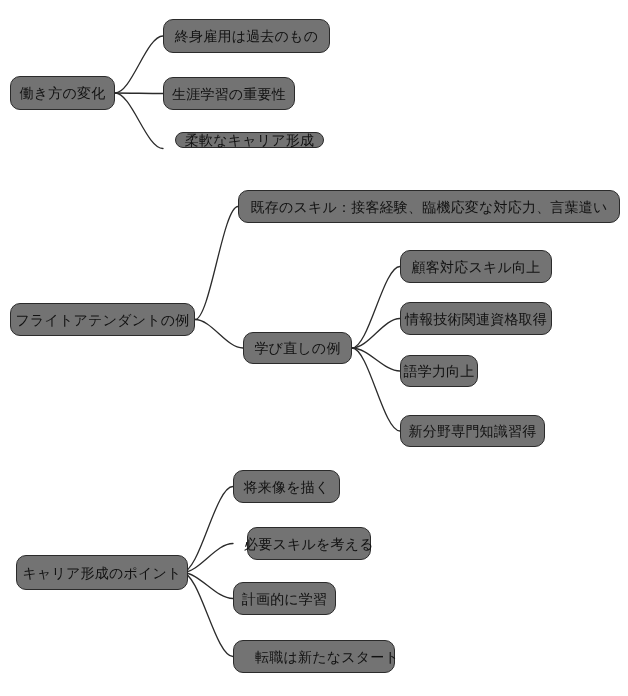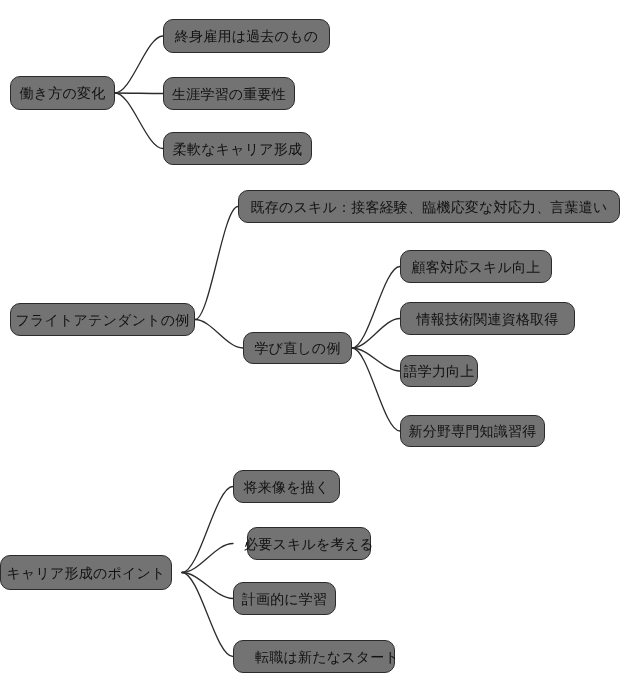"柔軟なキャリア形成" div.node { height: 33px -> 16px; left: 163px -> 175px }
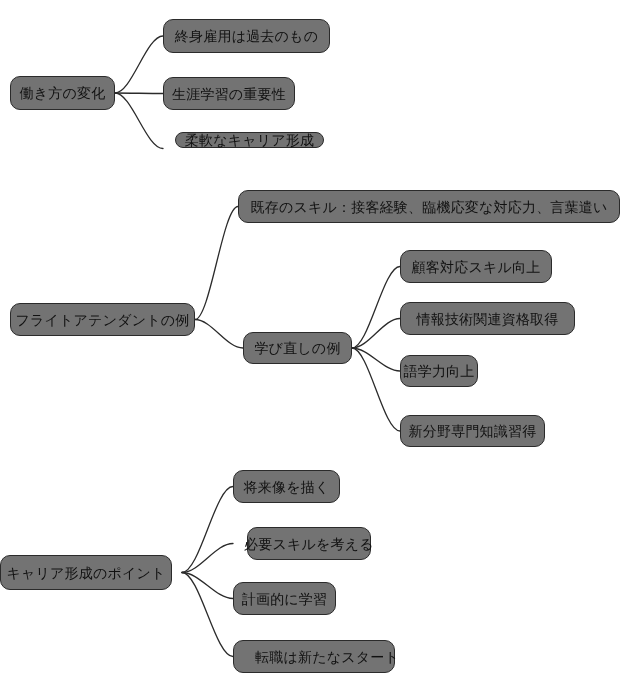"情報技術関連資格取得" div.node { width: 175px -> 152px }
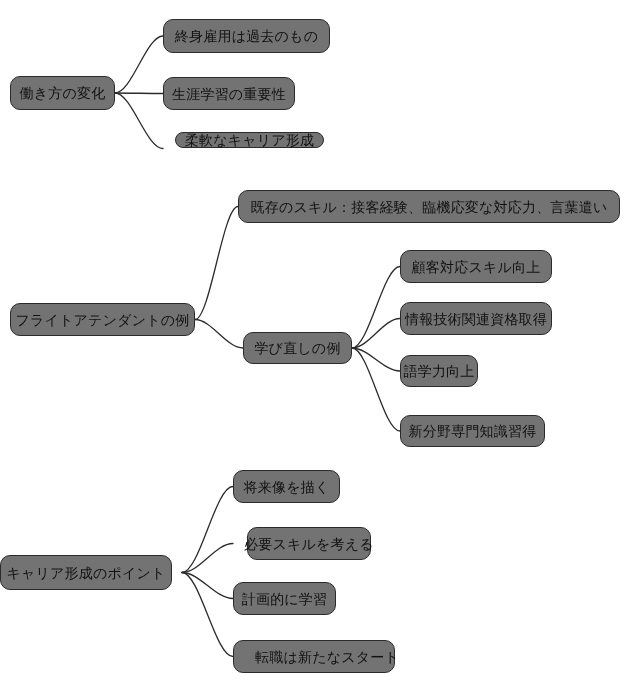"キャリア形成のポイント" div.node { left: 0 -> 16px }
